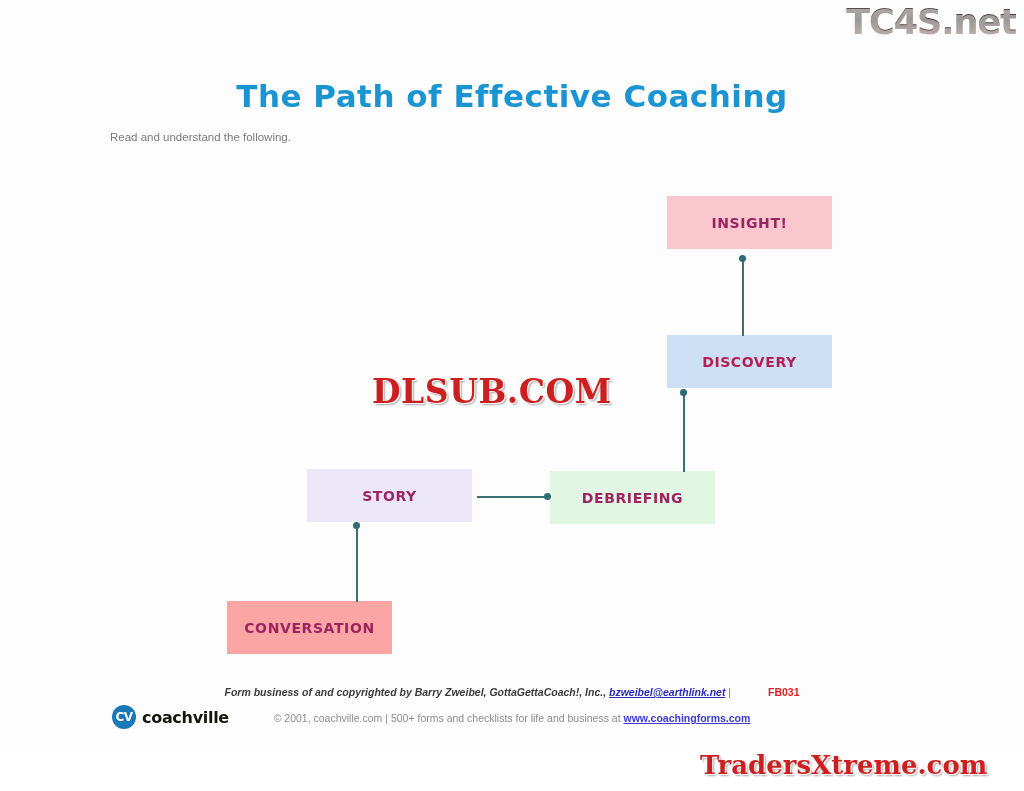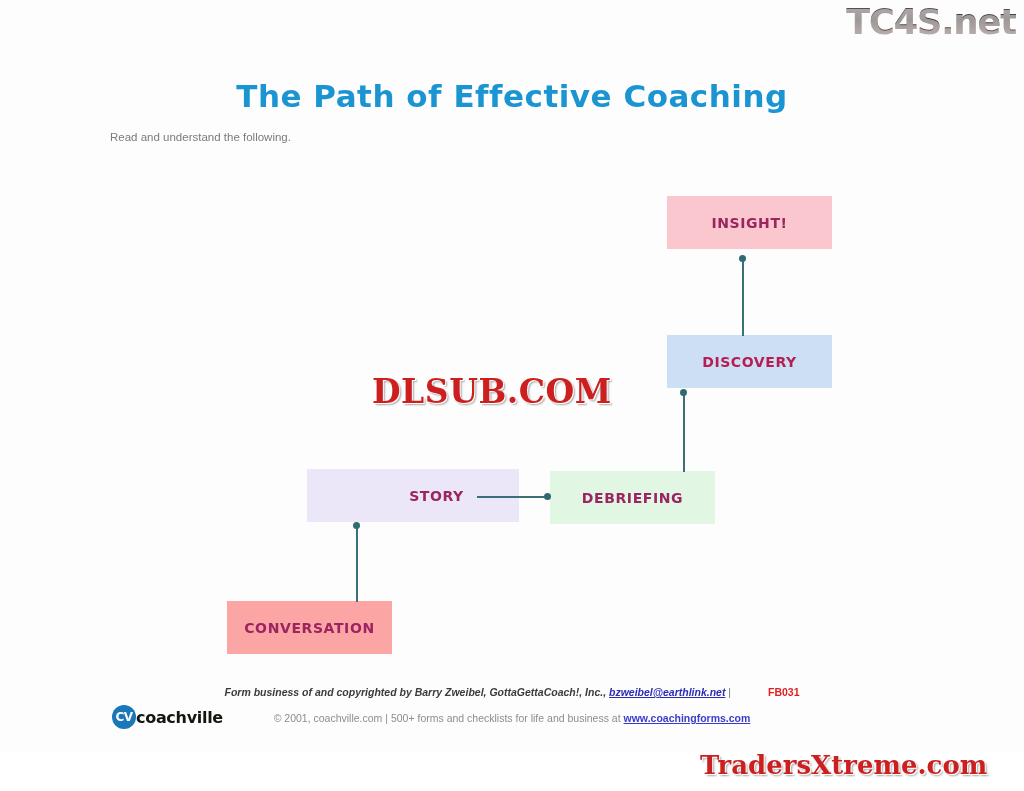"STORY" #box-story { padding-left: 47px -> none }
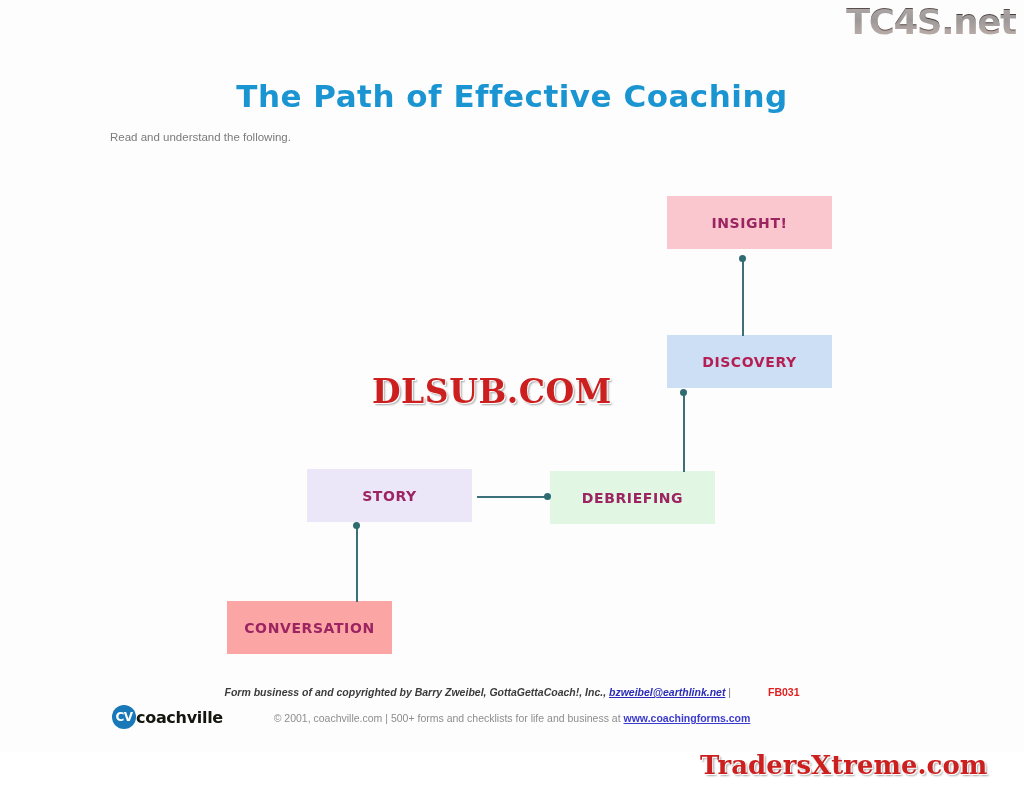"CV" #coachville-logo { gap: none -> 6px }
